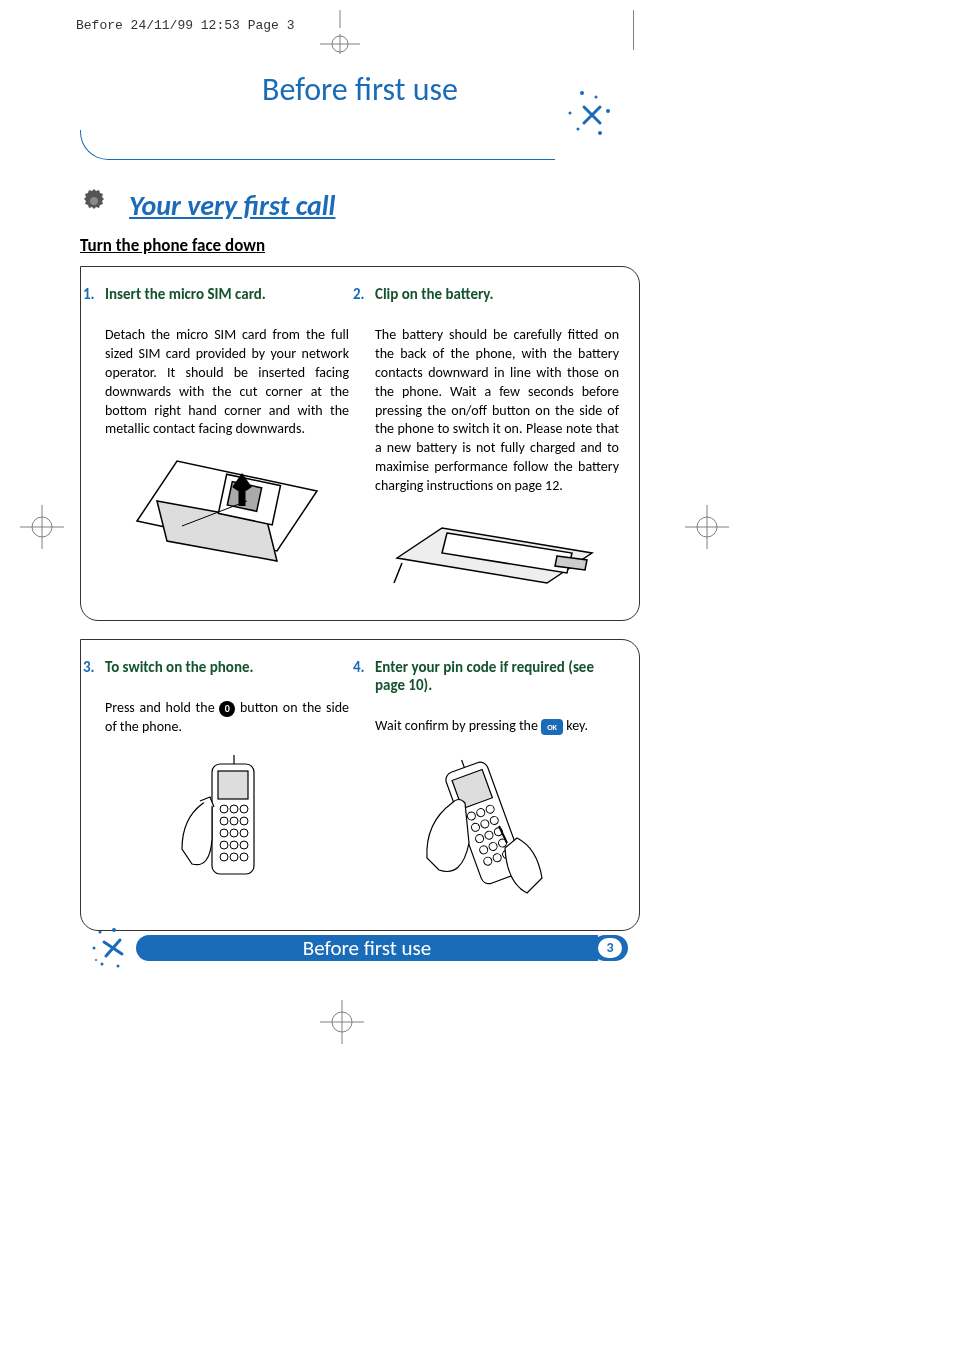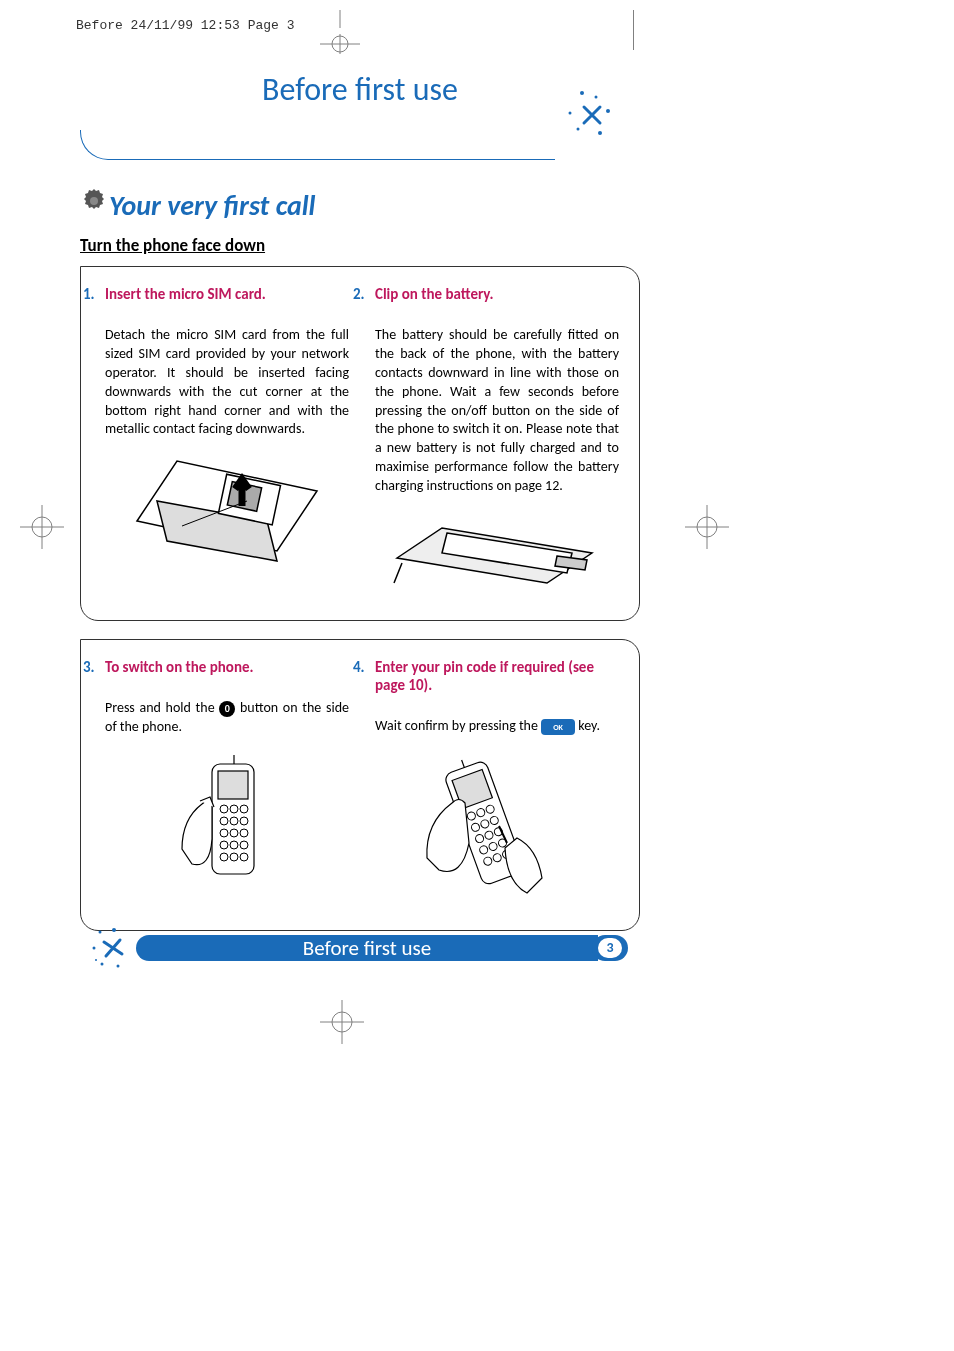"Your very first call" .section-title { gap: 1px -> 21px; text-decoration: none -> underline }
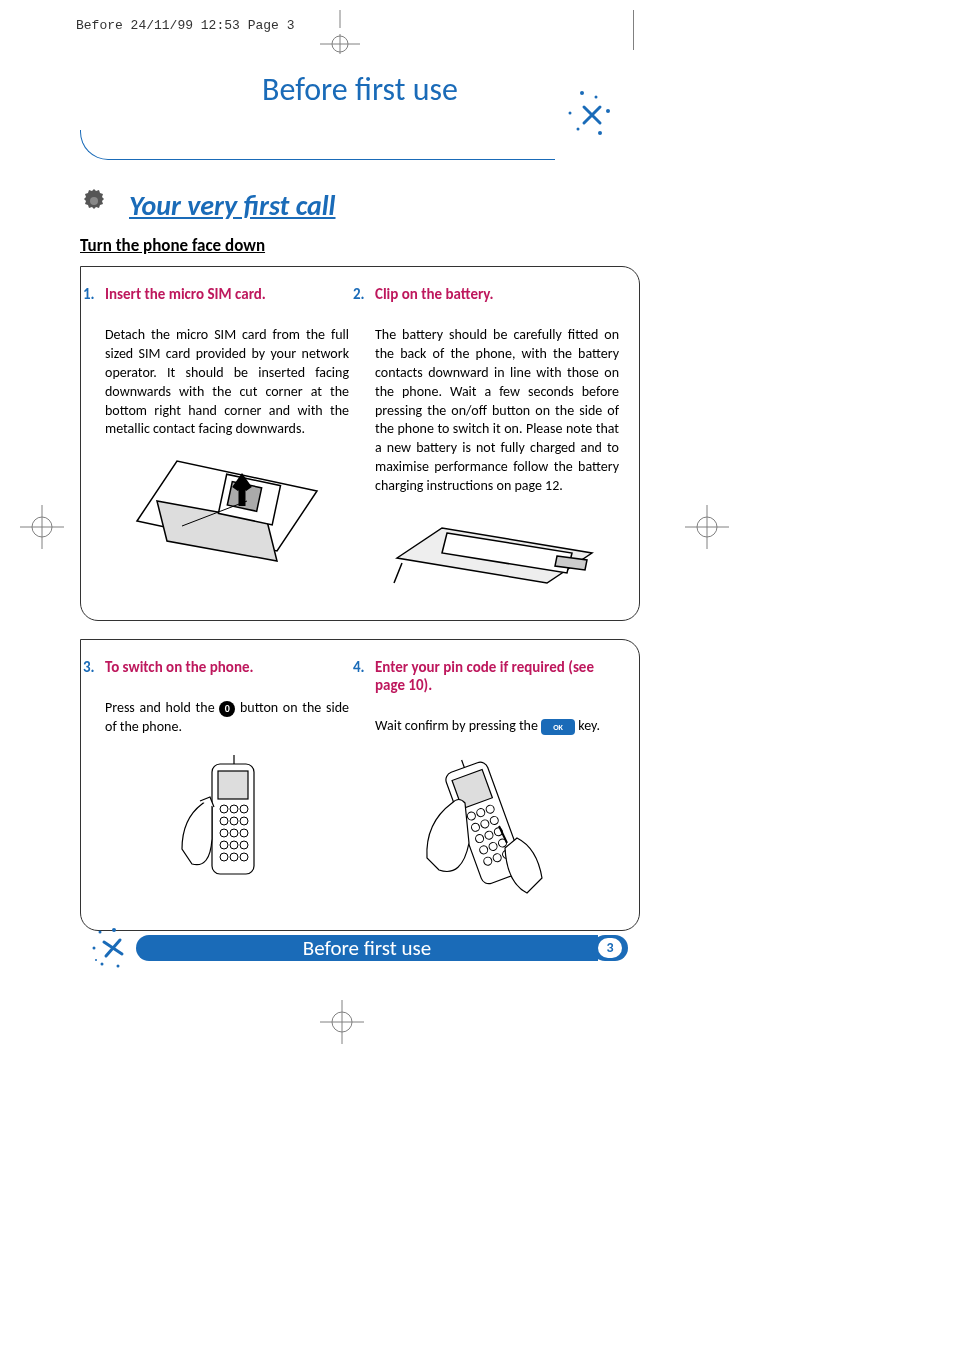"Insert the micro SIM card." .step-title { color: #be185d -> #14532d }
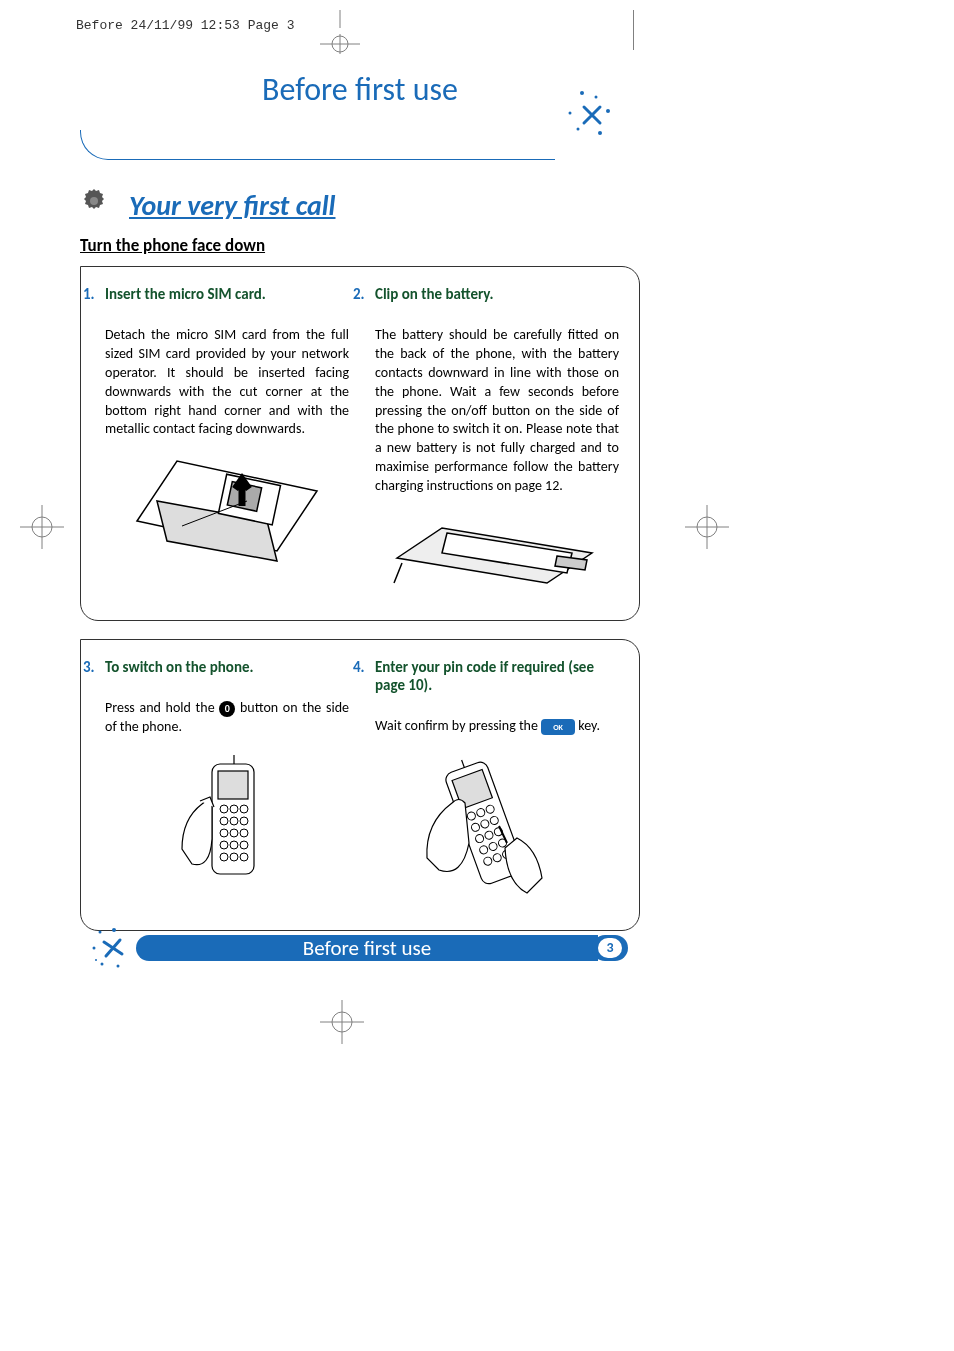"OK" .inline-icon.ok { width: 34px -> 22px }
